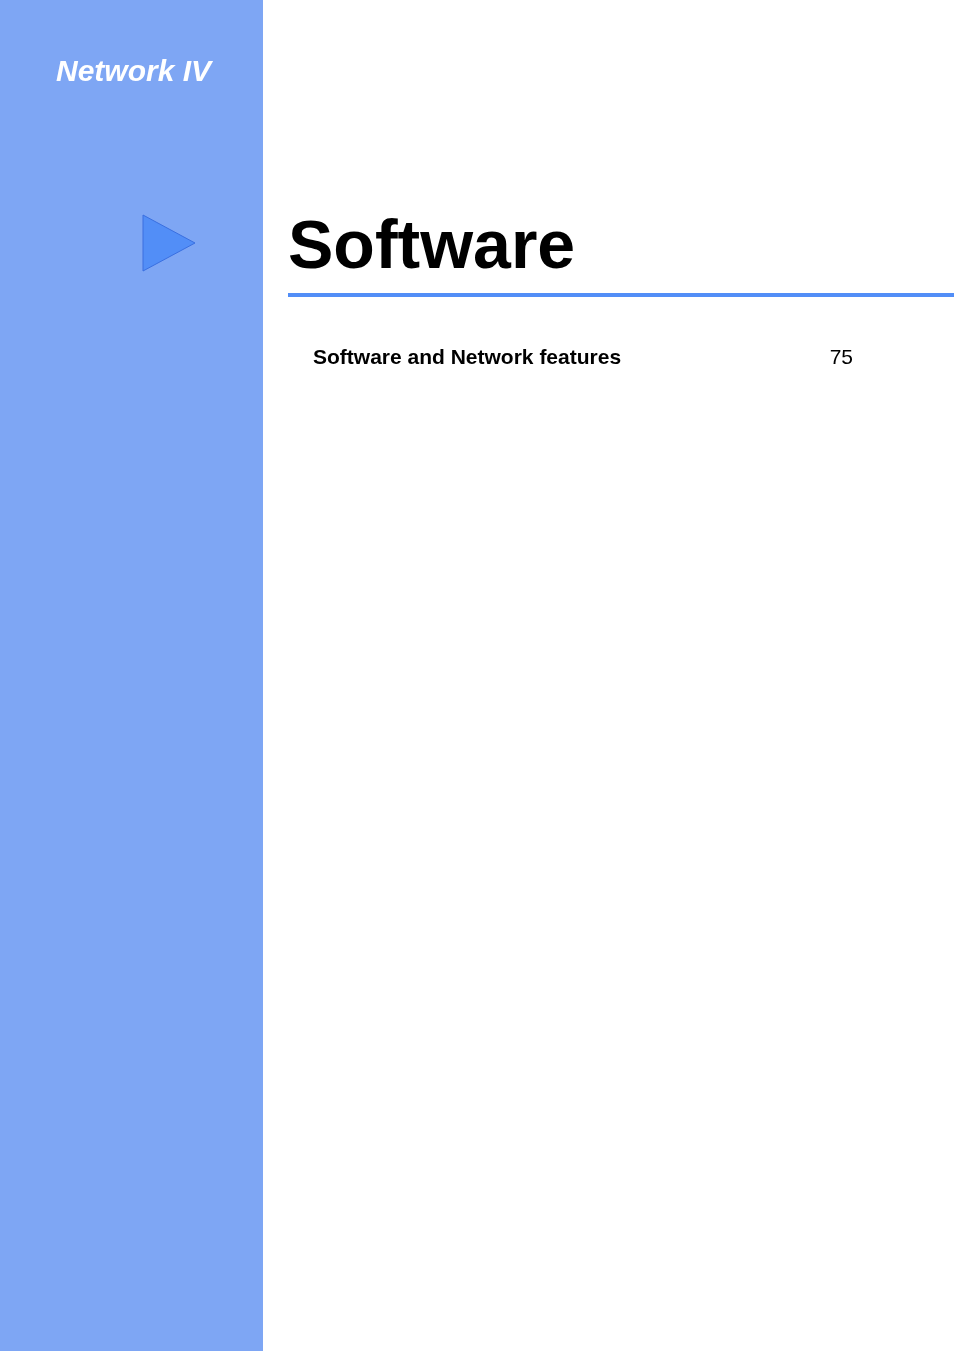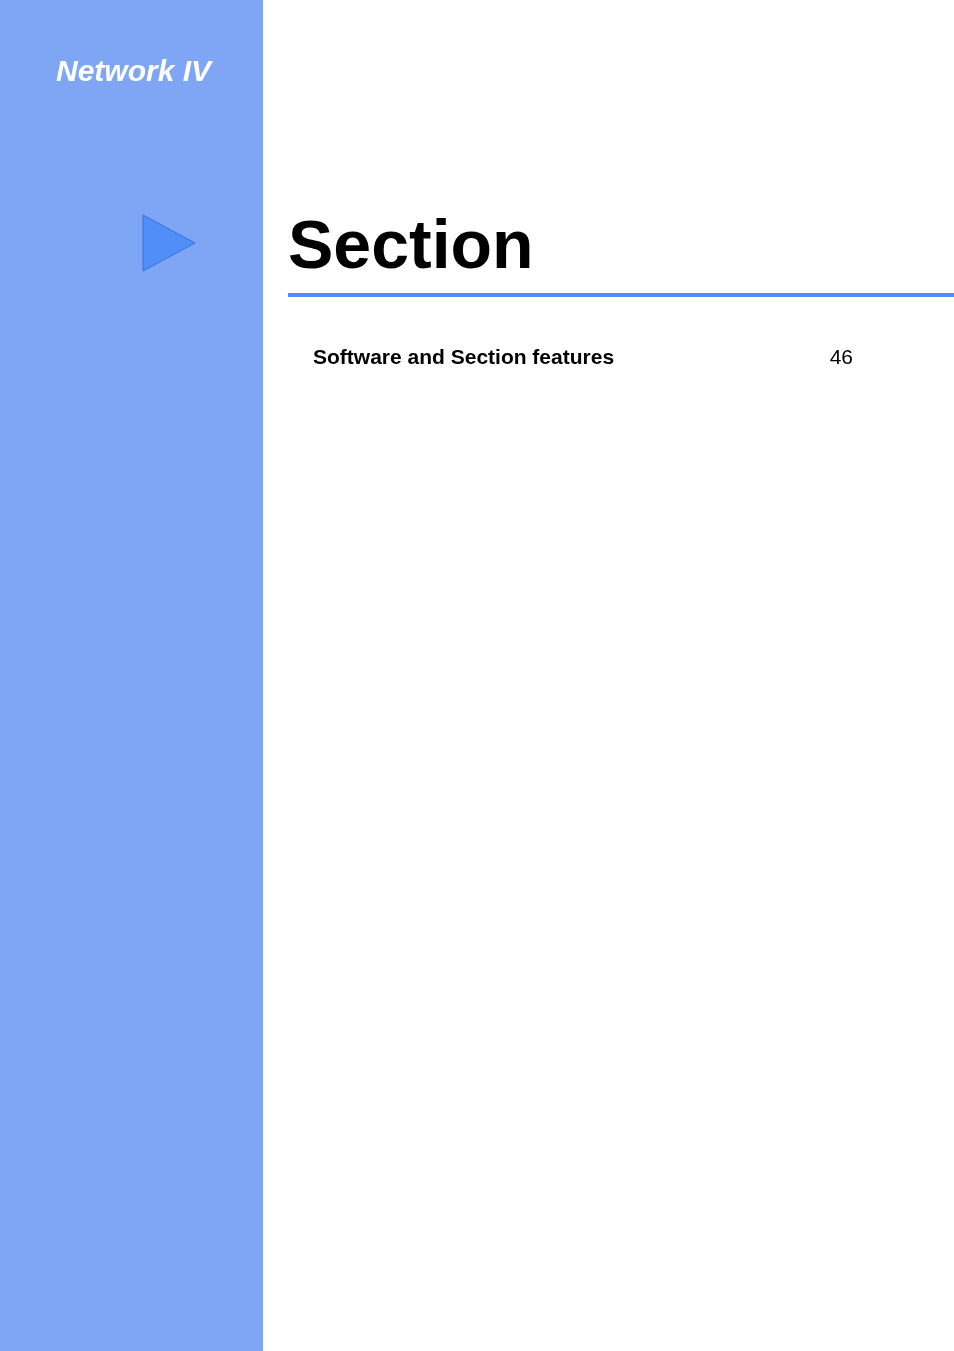"Section" h1.main-title { text: Section -> Software }
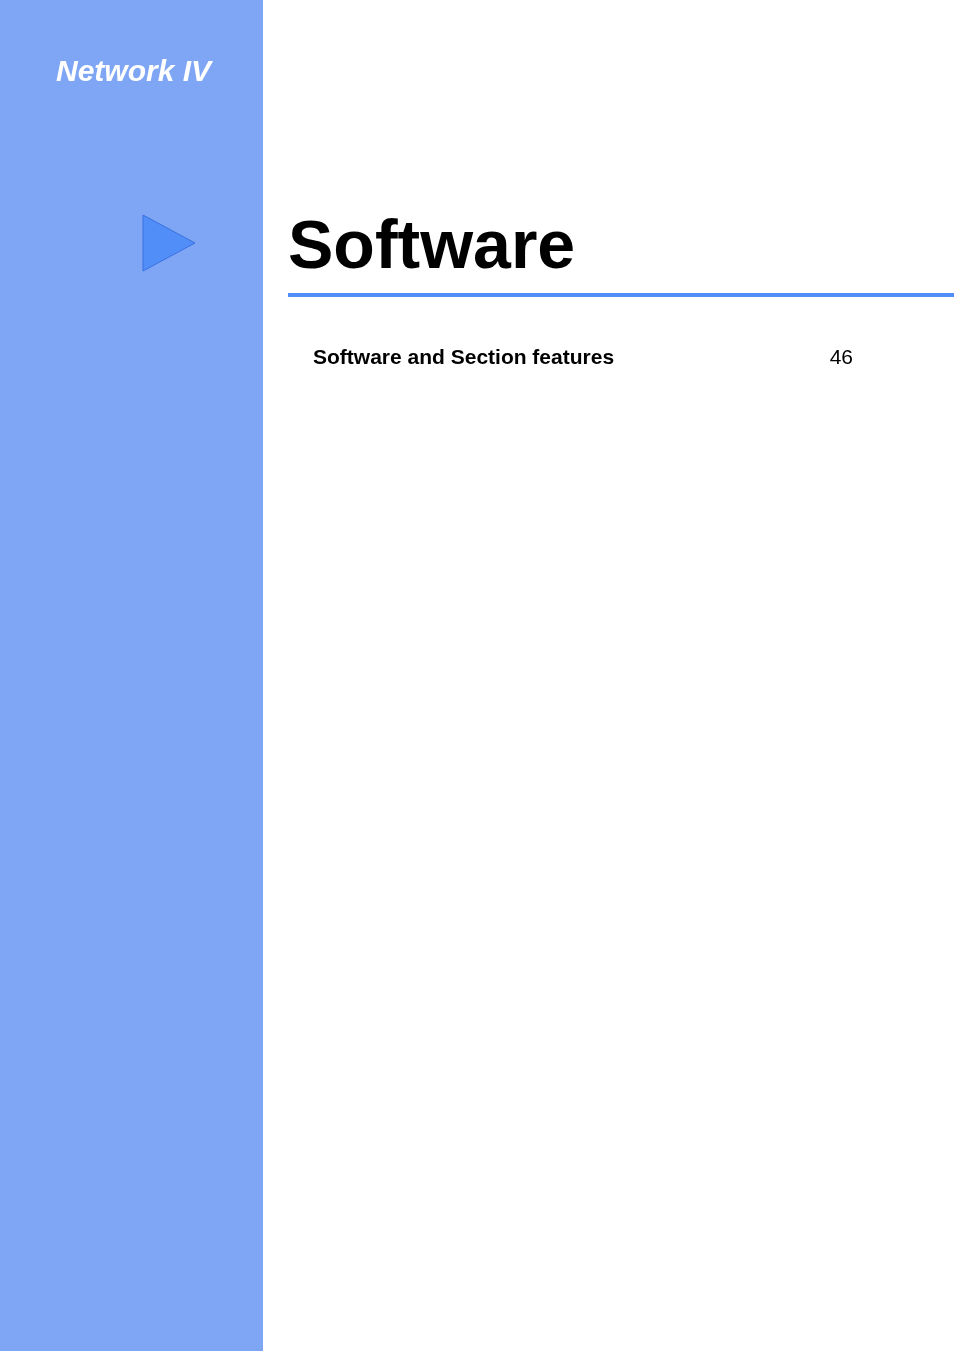"Software and Section features" span.toc-title { text: Section -> Network }
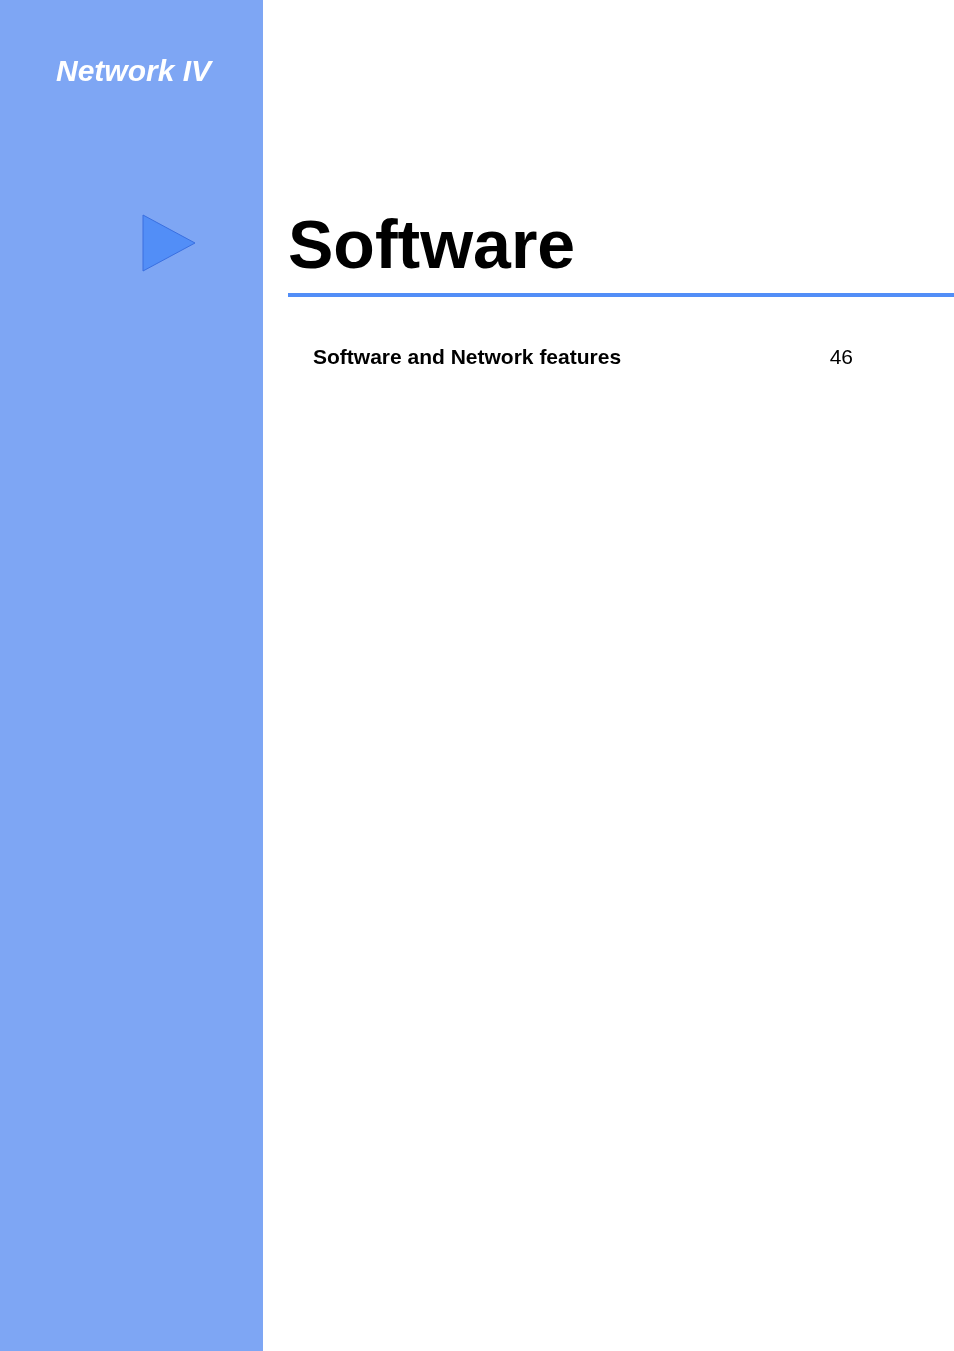"46" span.toc-page { text: 46 -> 75 }
